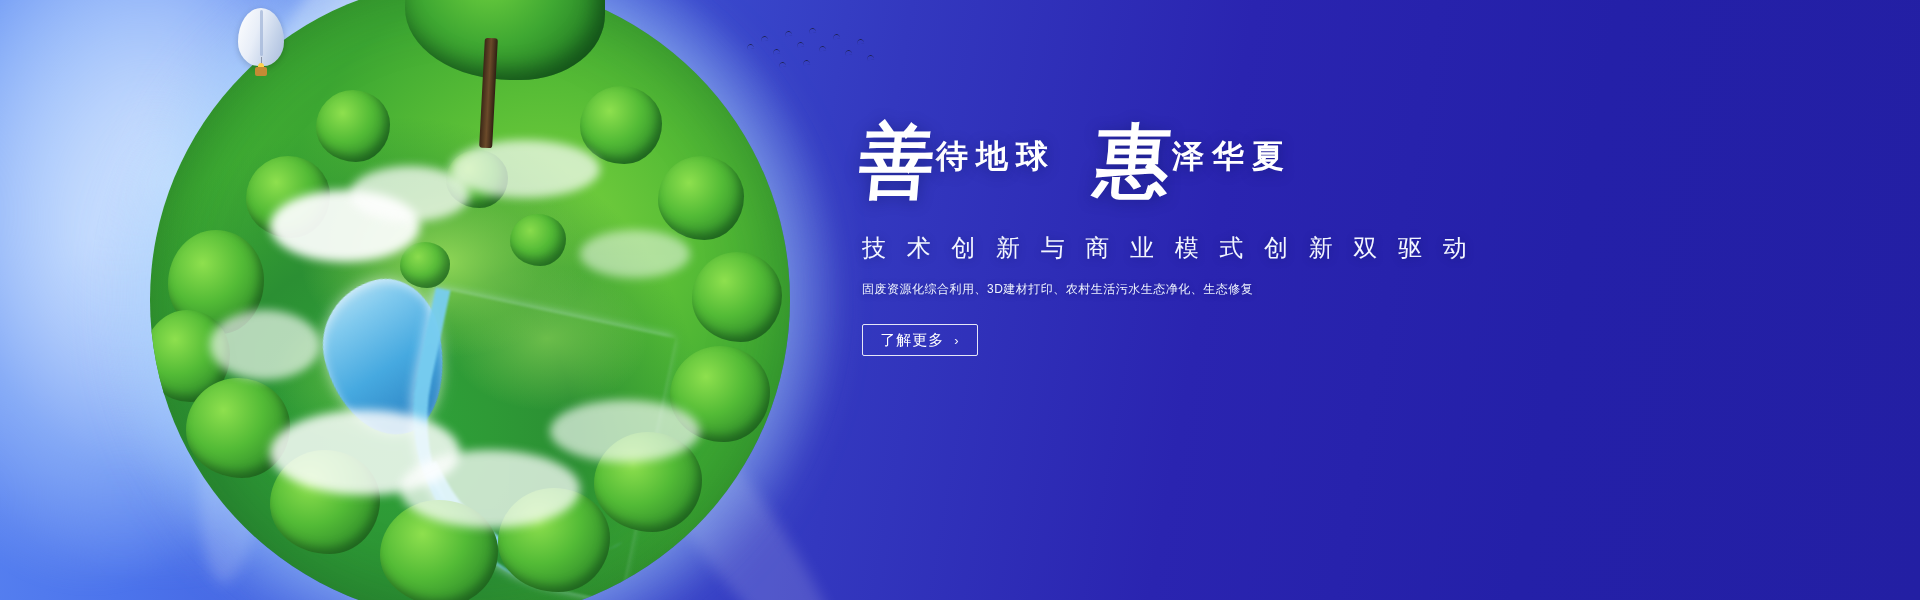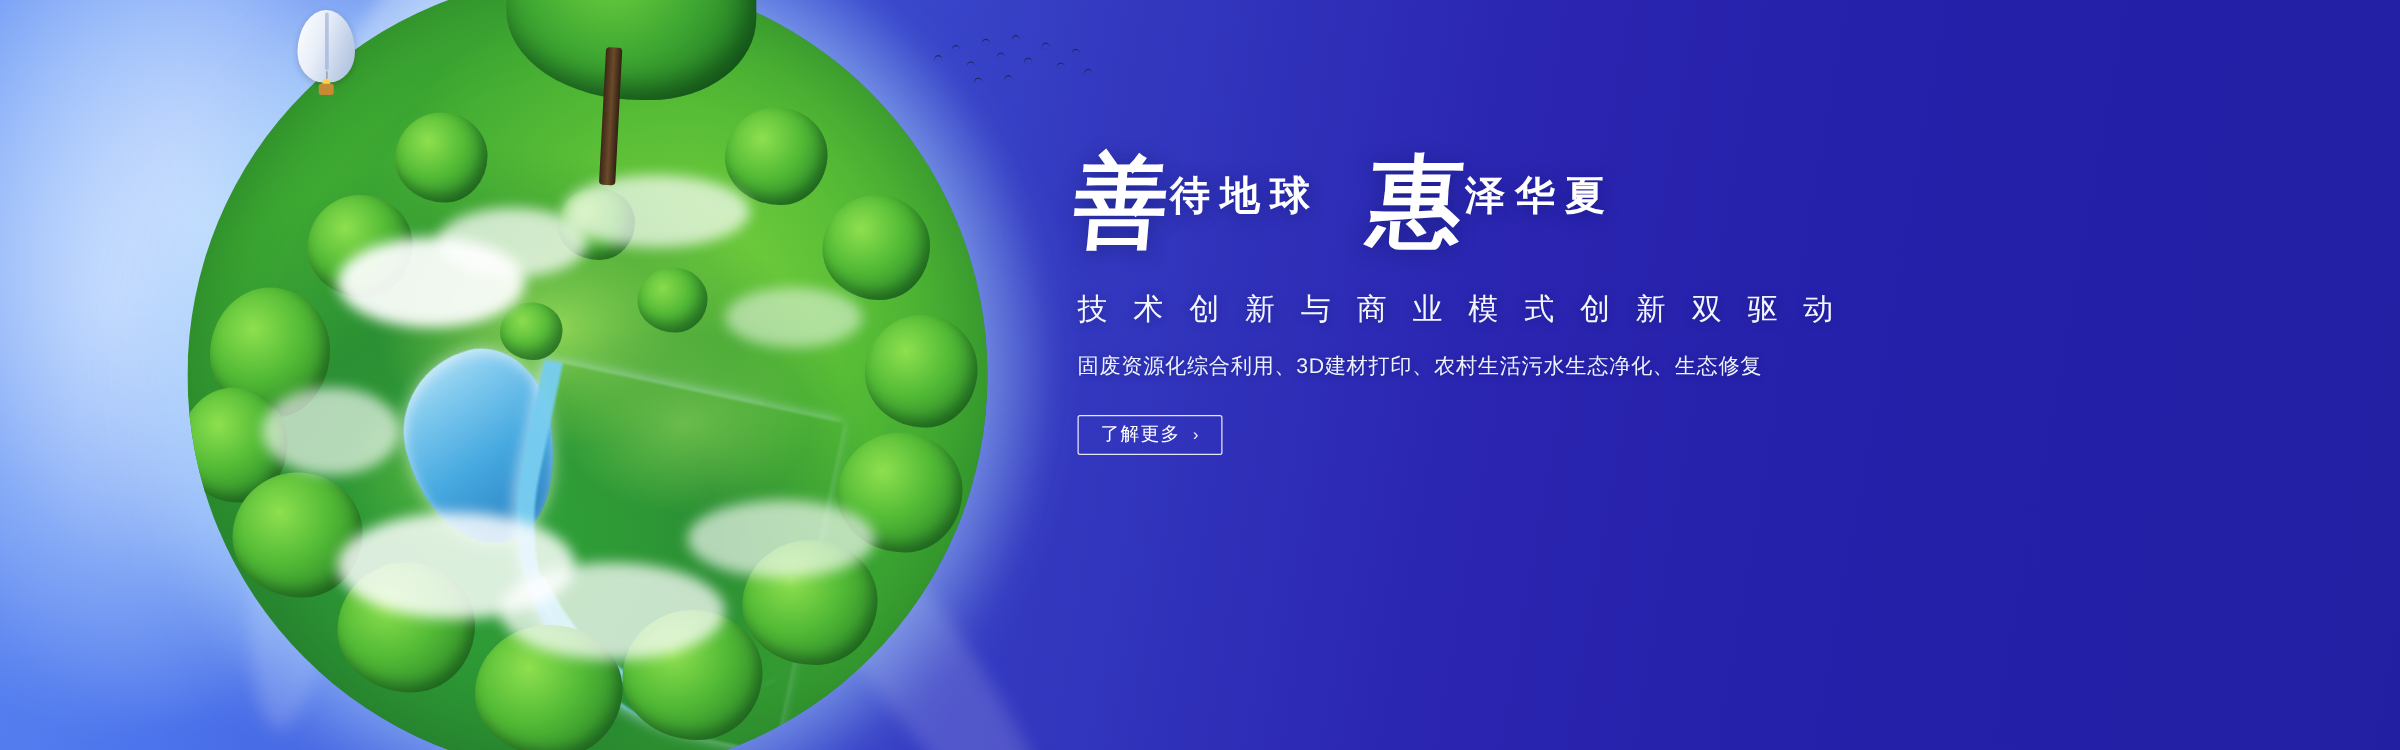"固废资源化综合利用、3D建材打印、农村生活污水生态净化、生态修复" .desc { font-size: 17px -> 12px }
